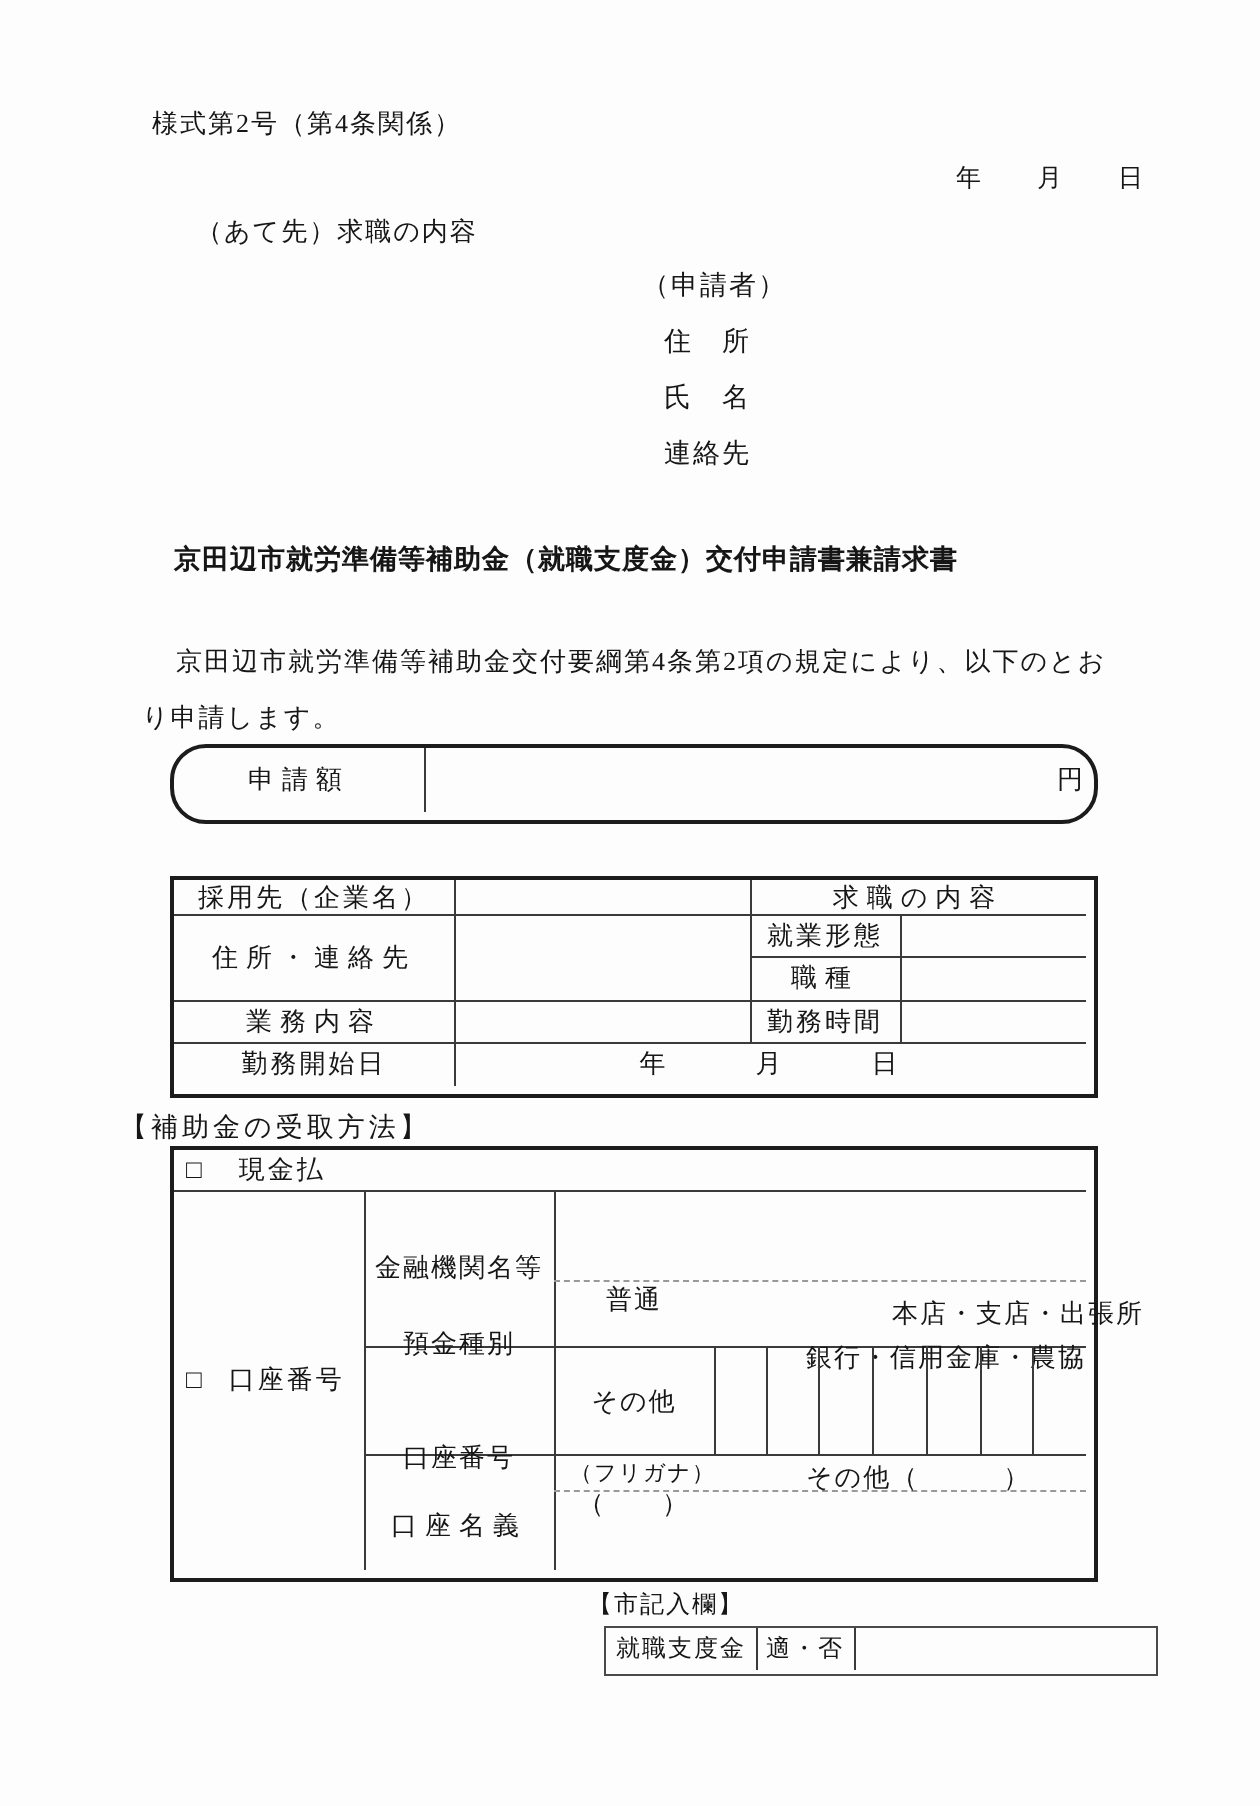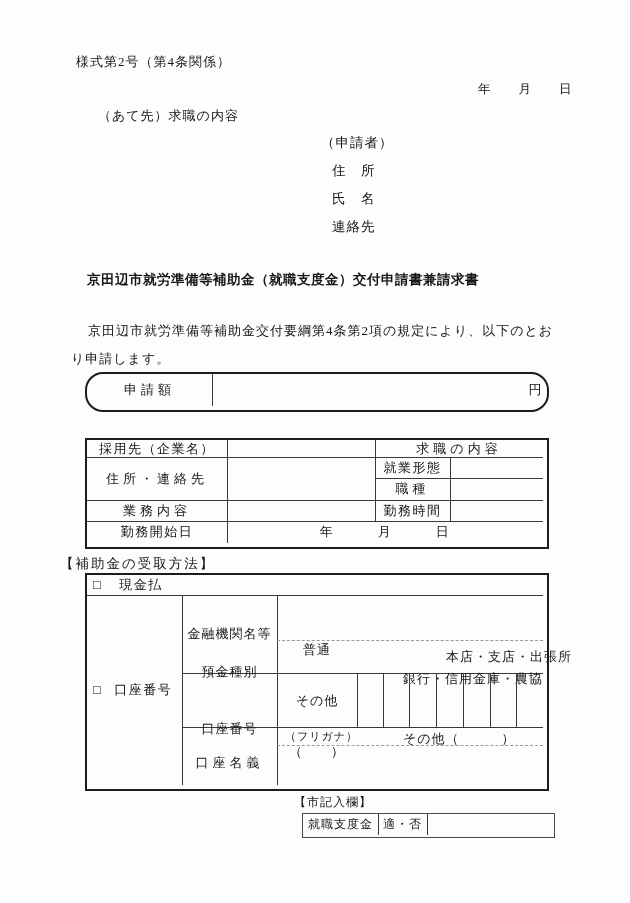"就職支度金" .tbl.thin { padding-left: none -> 24px }
